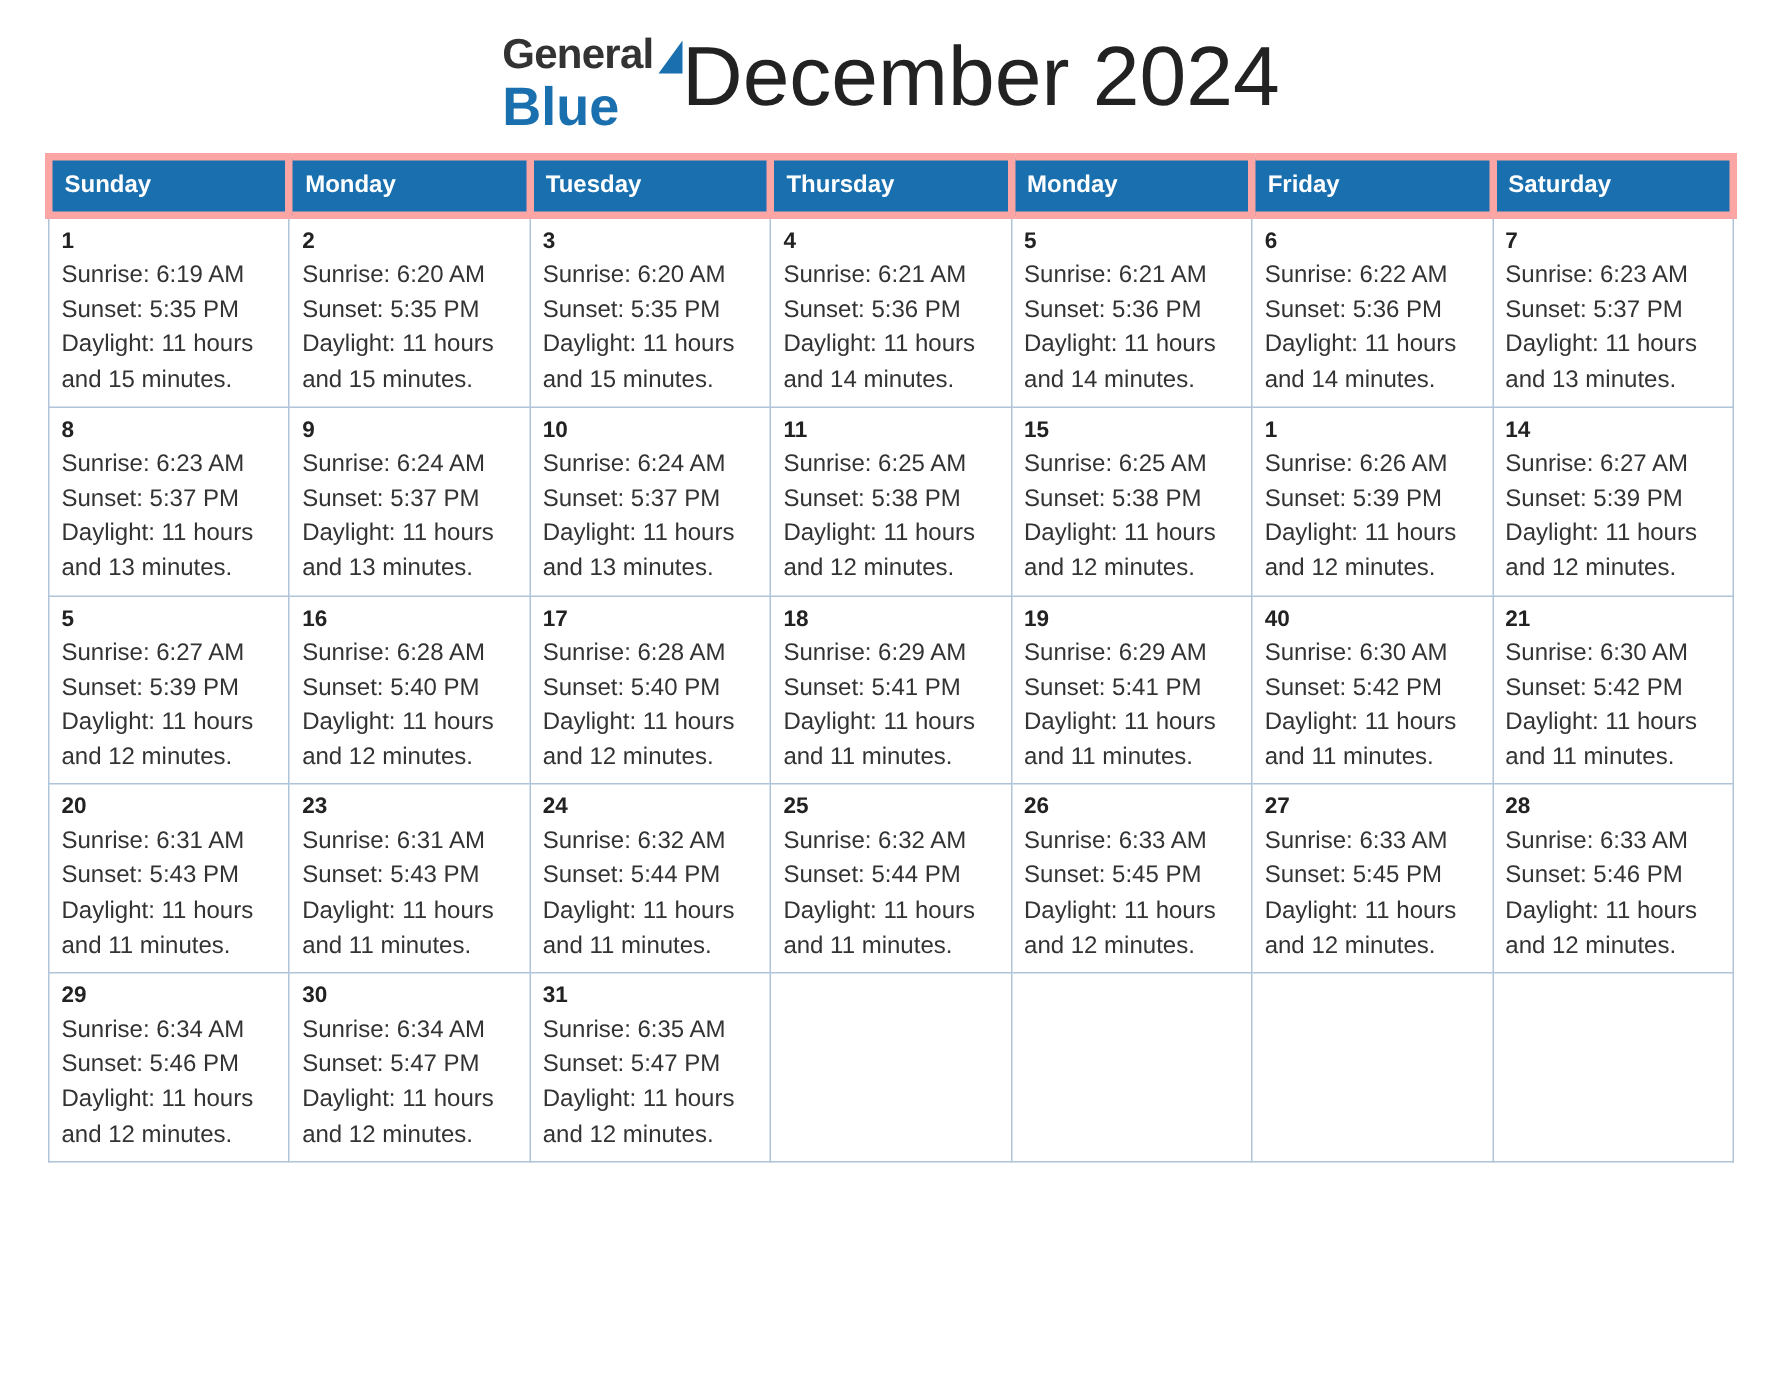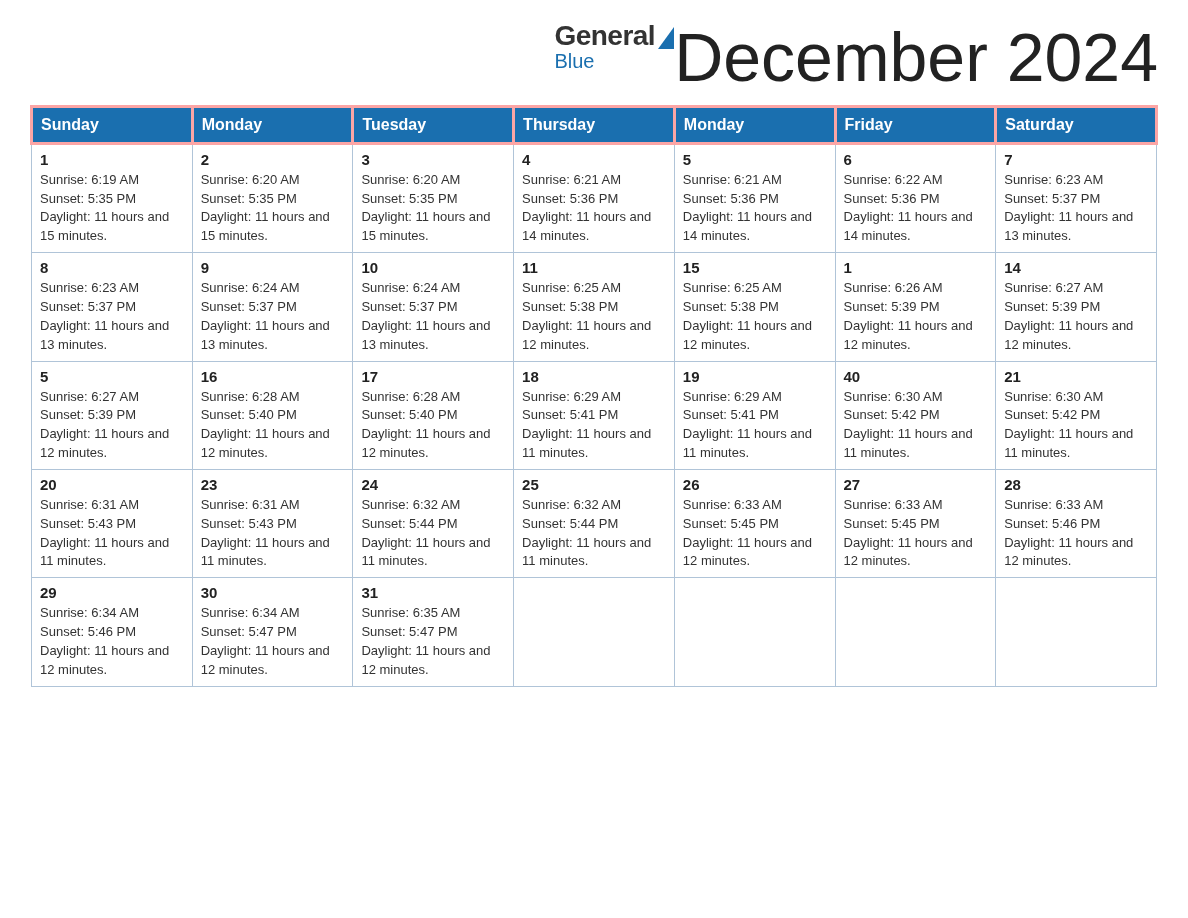"General" .header { justify-content: flex-end -> center }
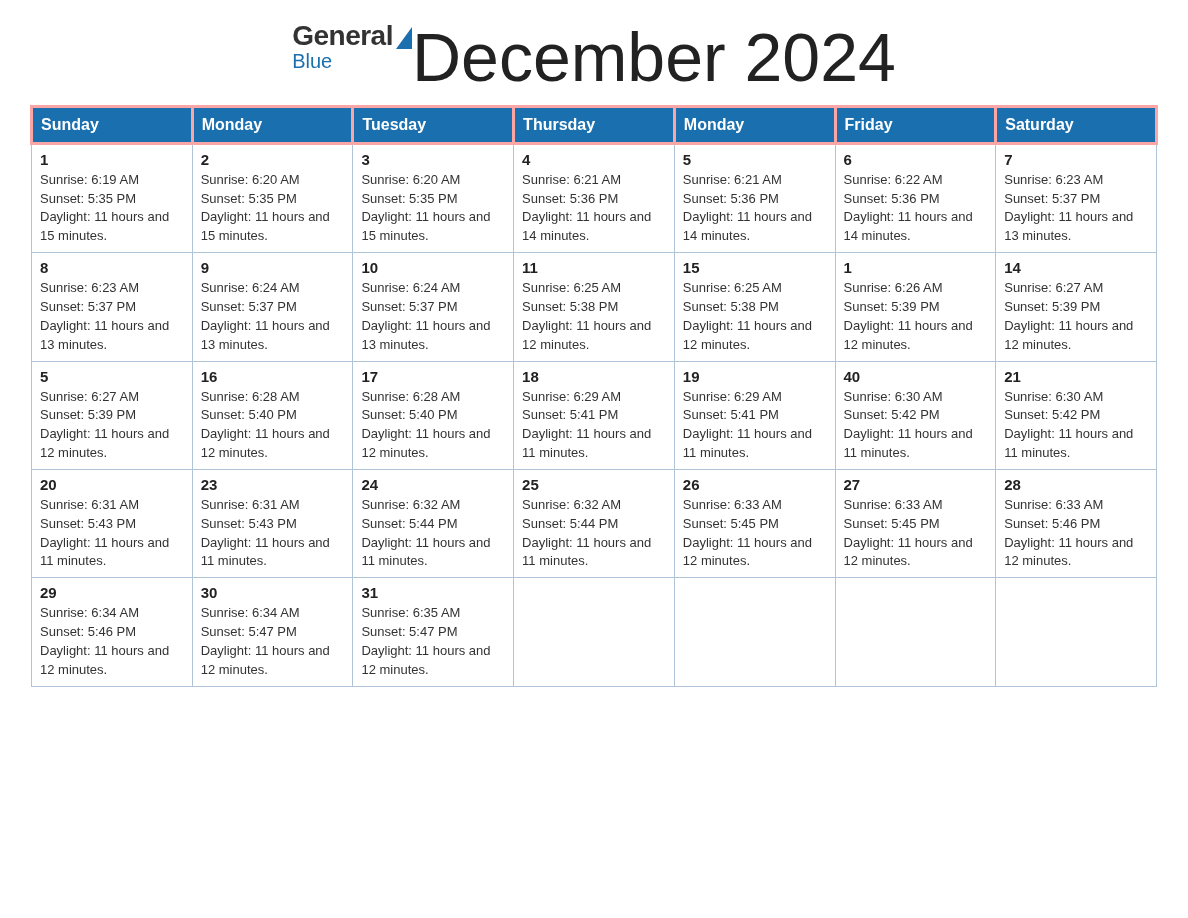"Blue" .logo-blue { font-size: 20px -> 36px; font-weight: normal -> bold }
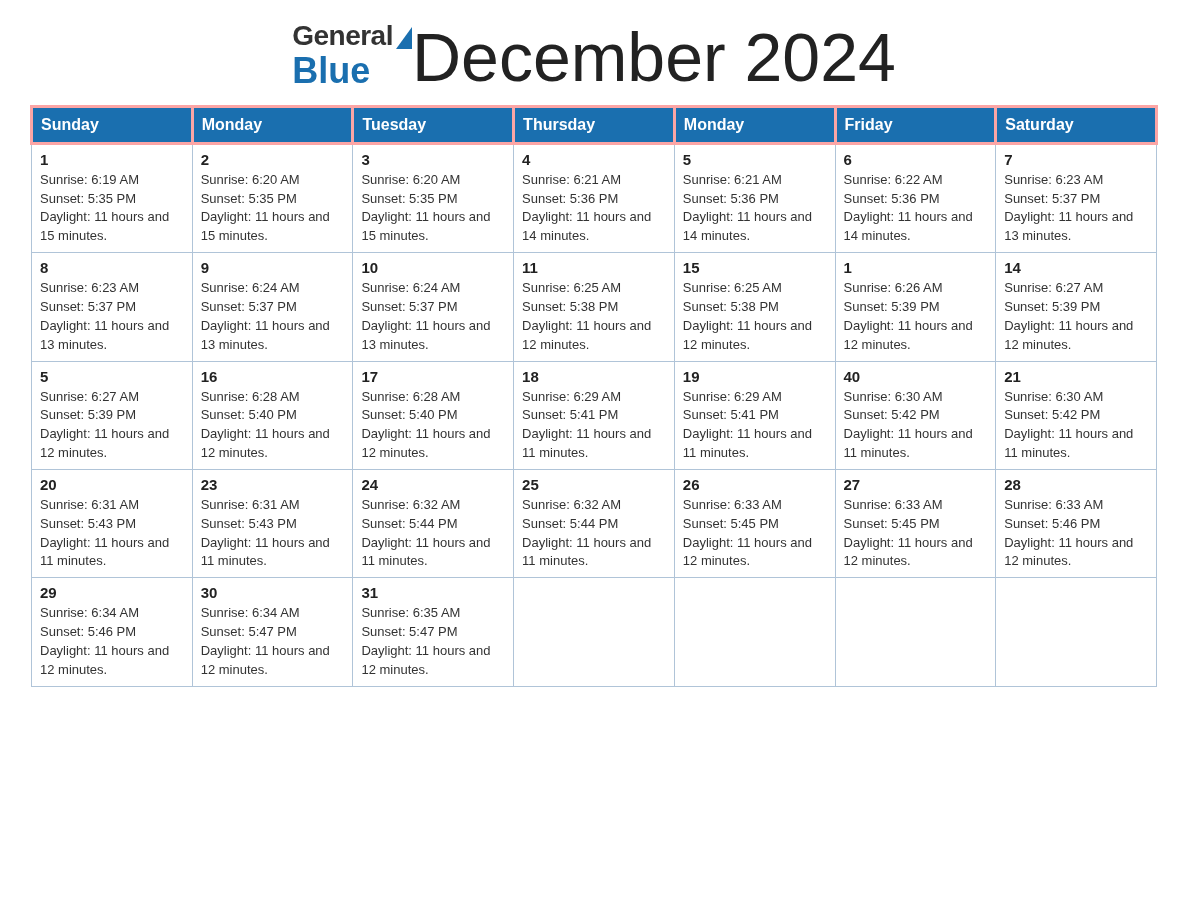"December 2024" .month-title { font-size: 68px -> 56px }
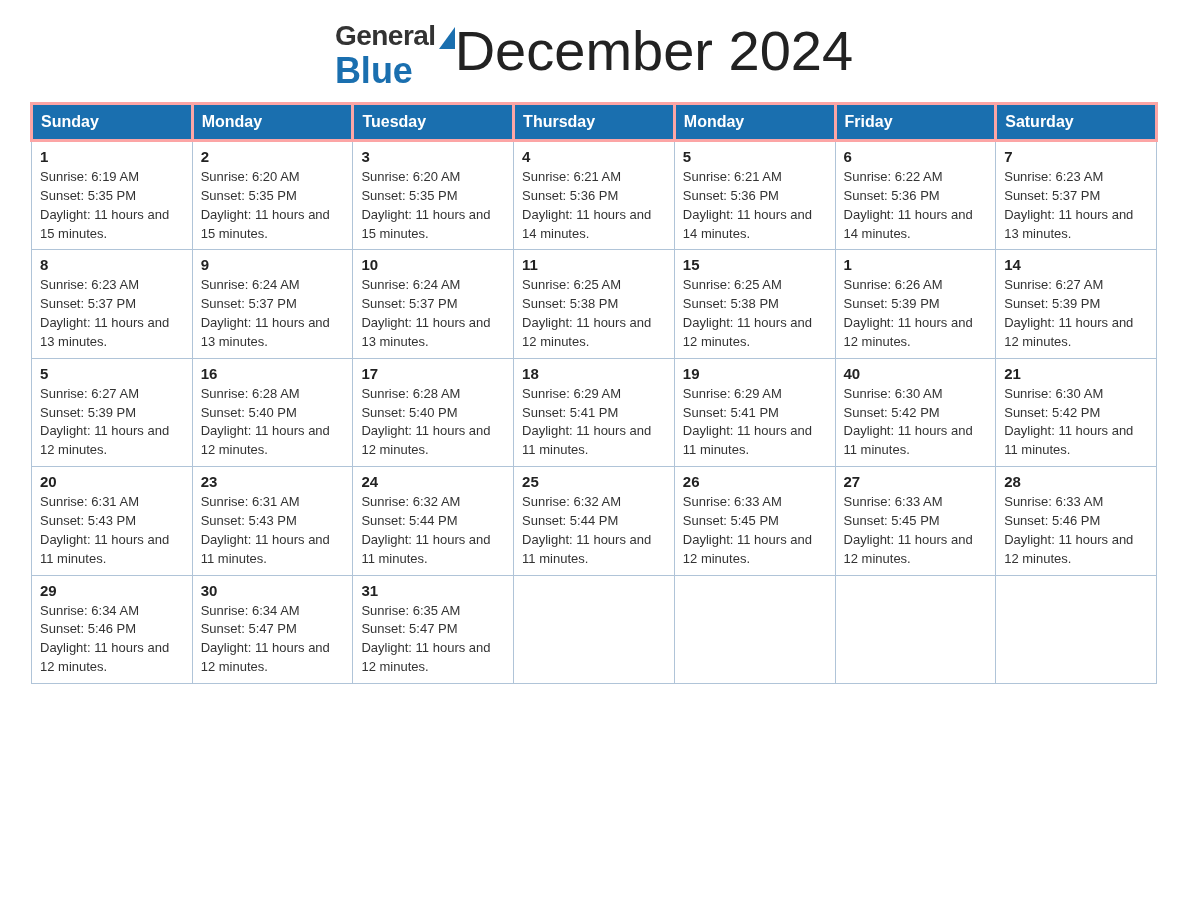"Sunday" thead tr th { border: 3px solid #fca5a5 -> 5px solid #fca5a5 }
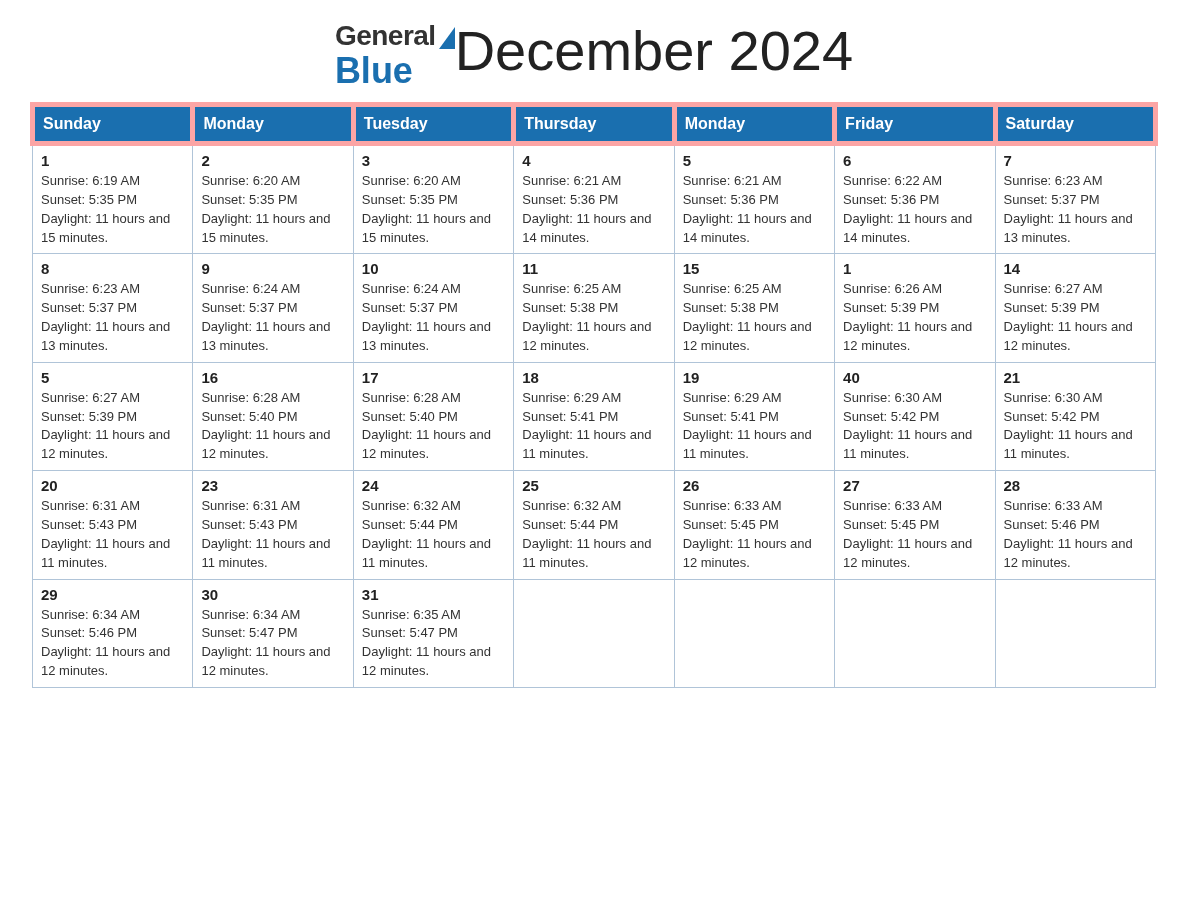"Sunrise: 6:19 AM" .day-info { font-size: 13px -> 16px }
